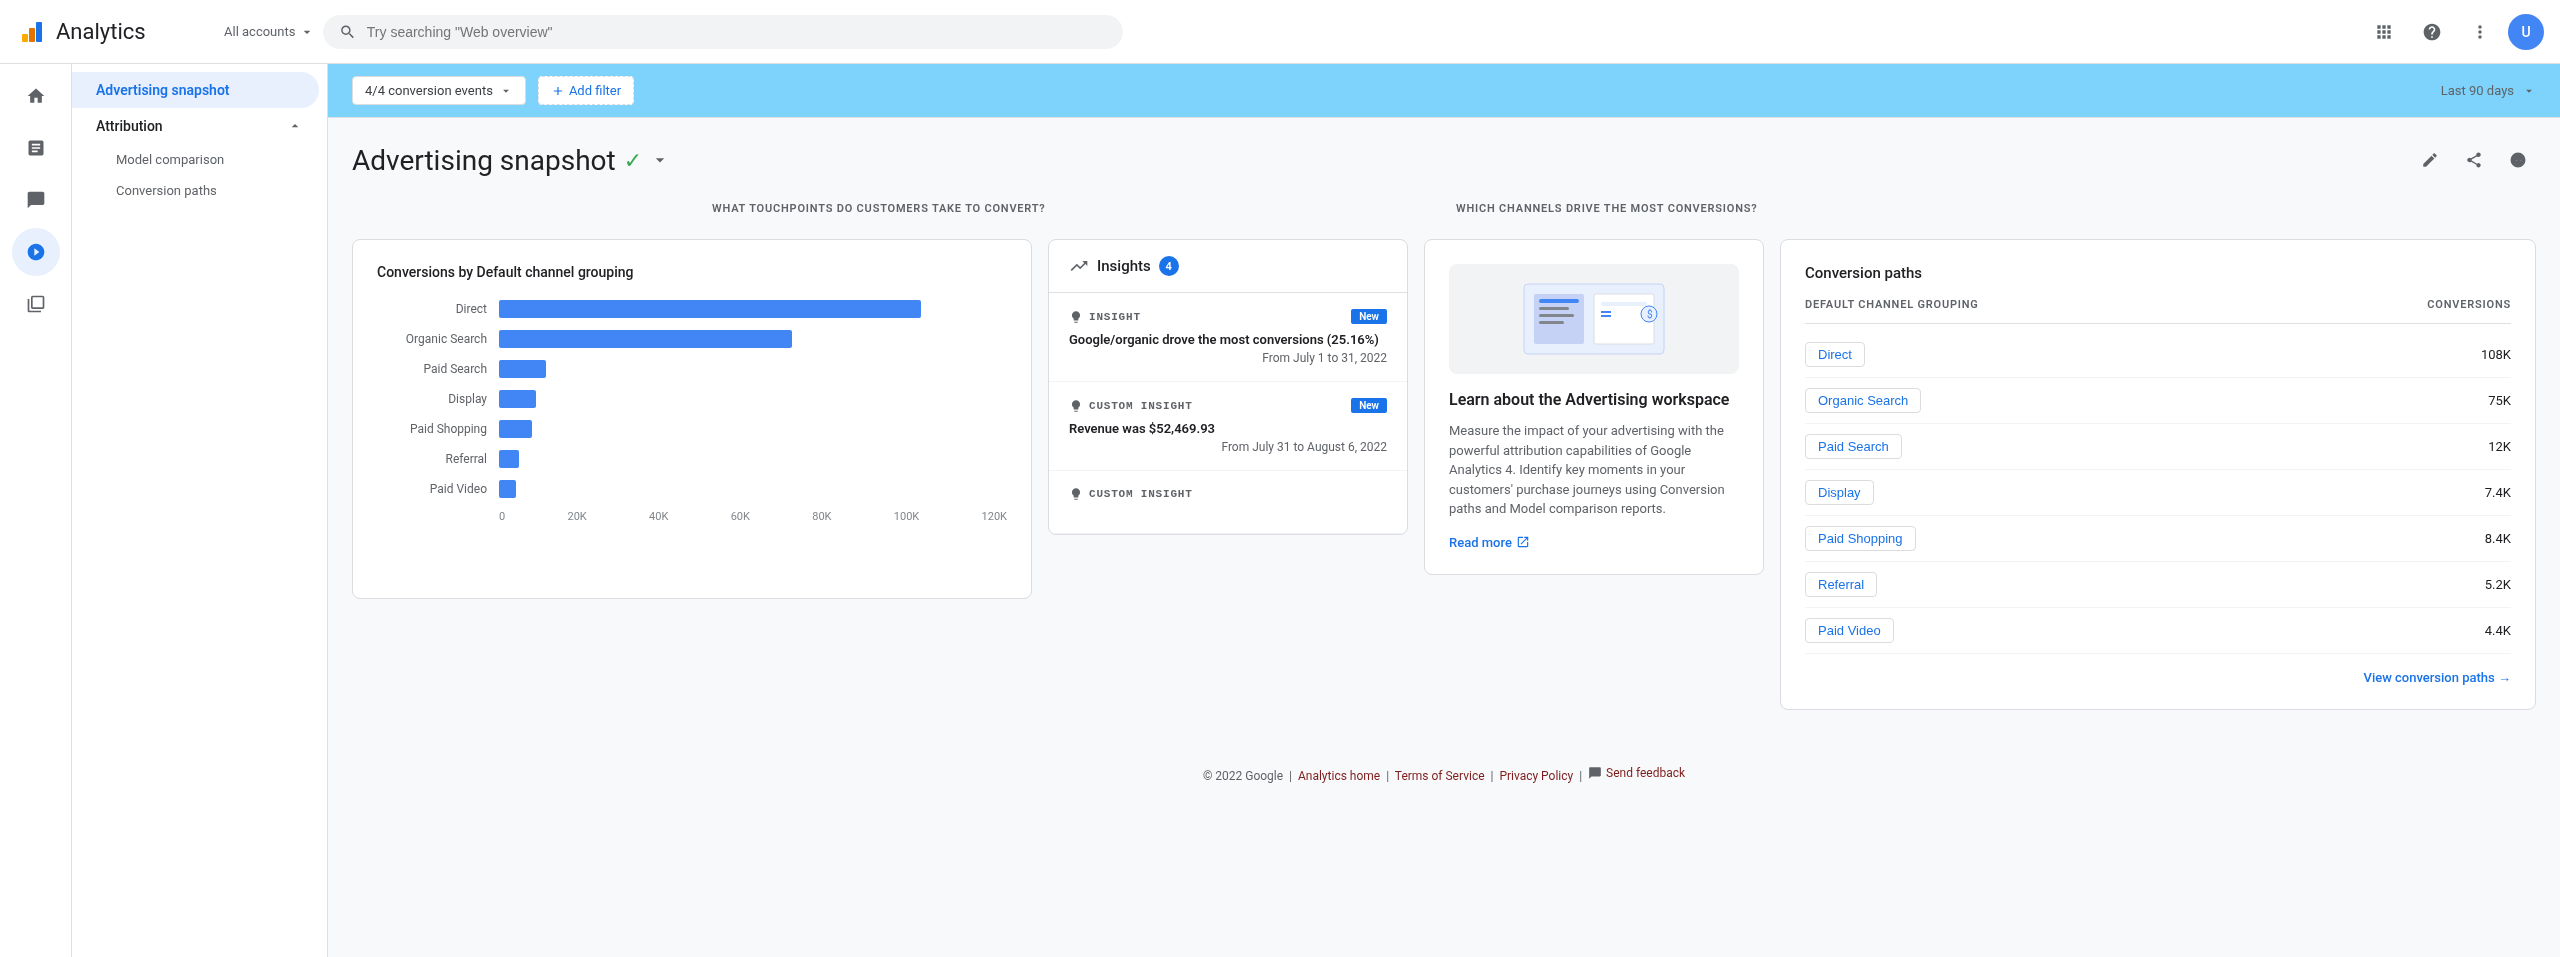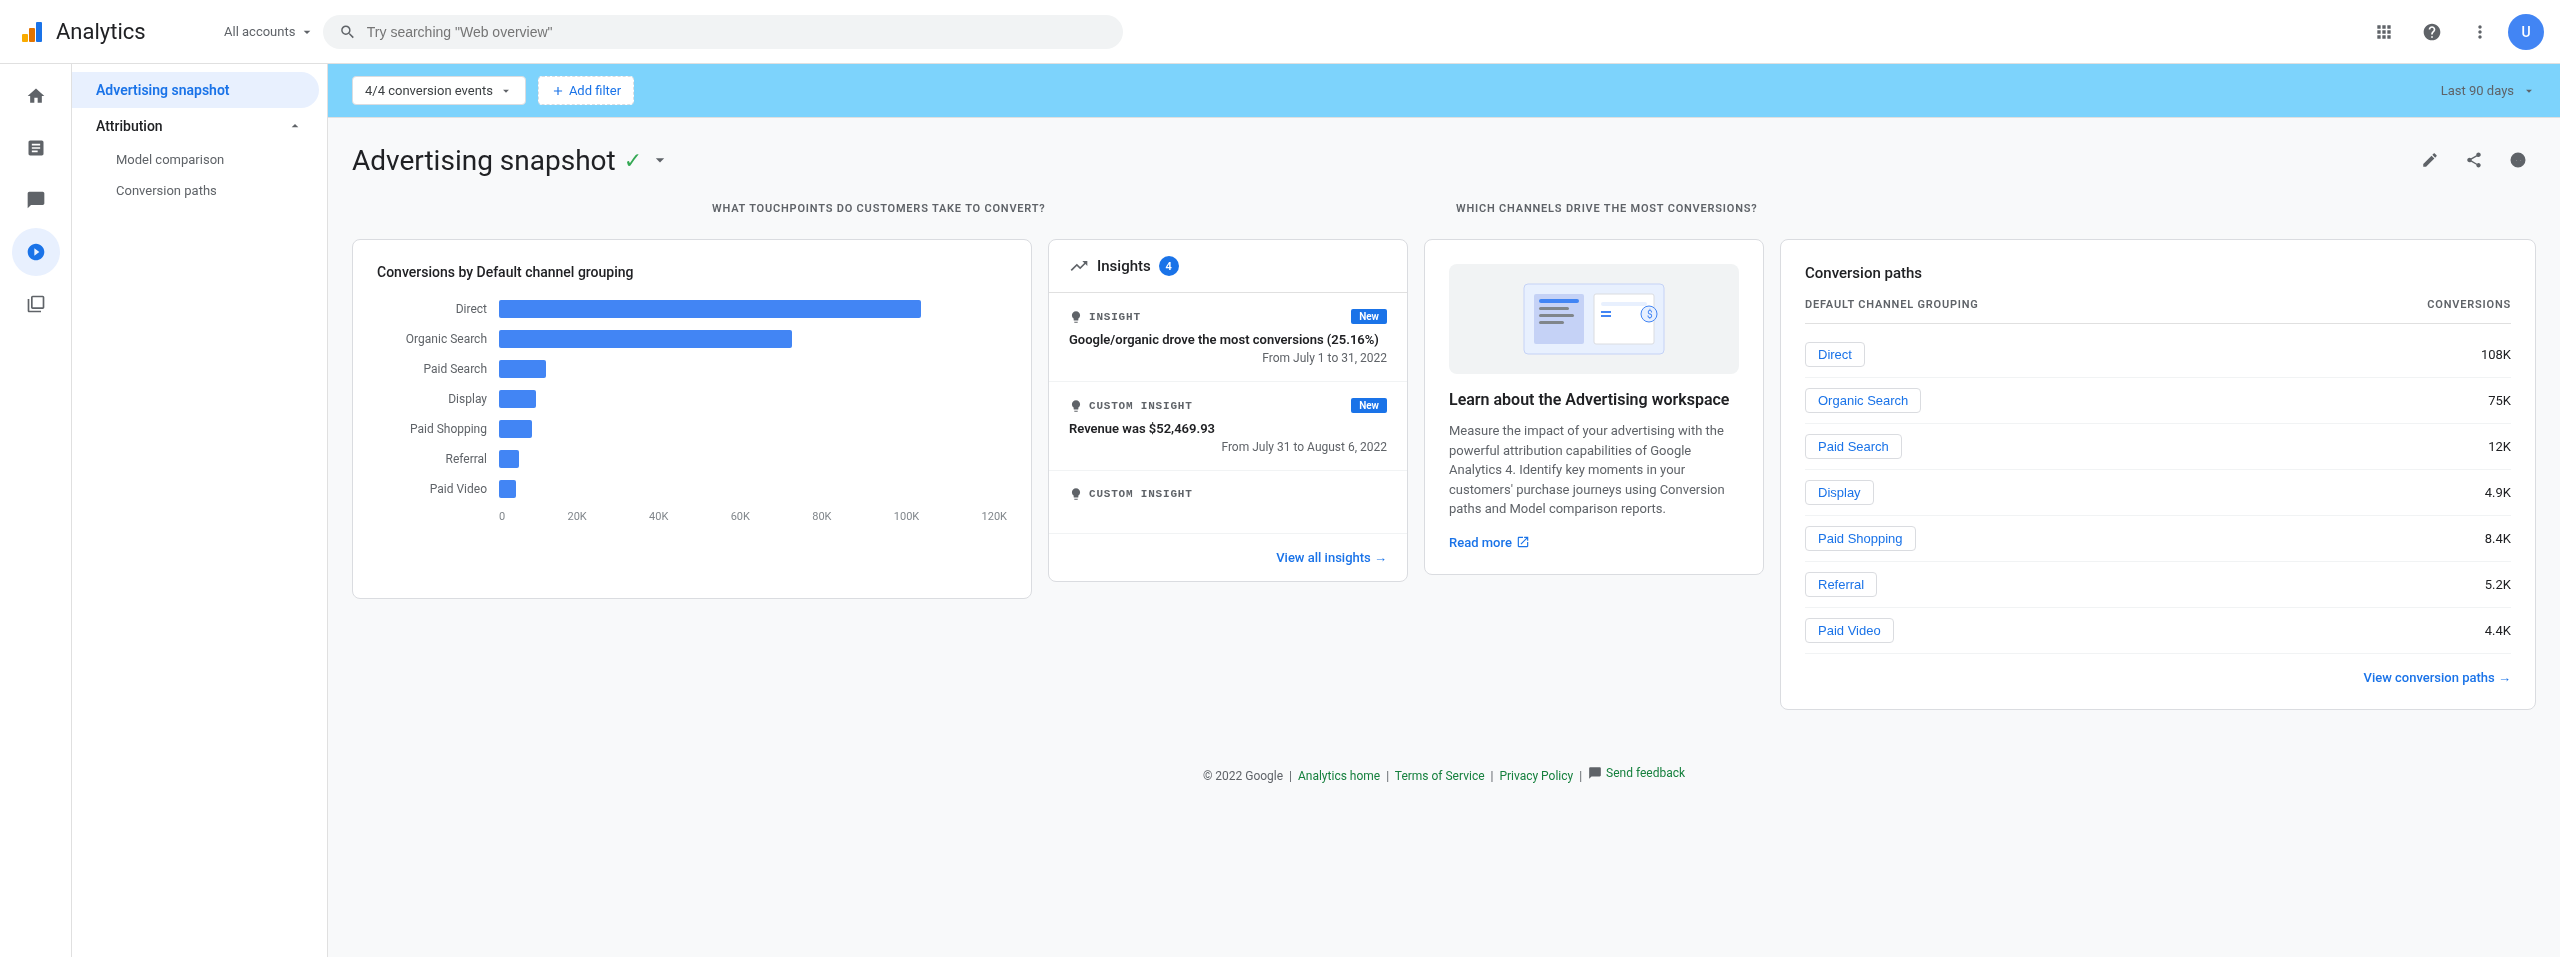"4.9K" span.conv-value { text: 4.9K -> 7.4K }
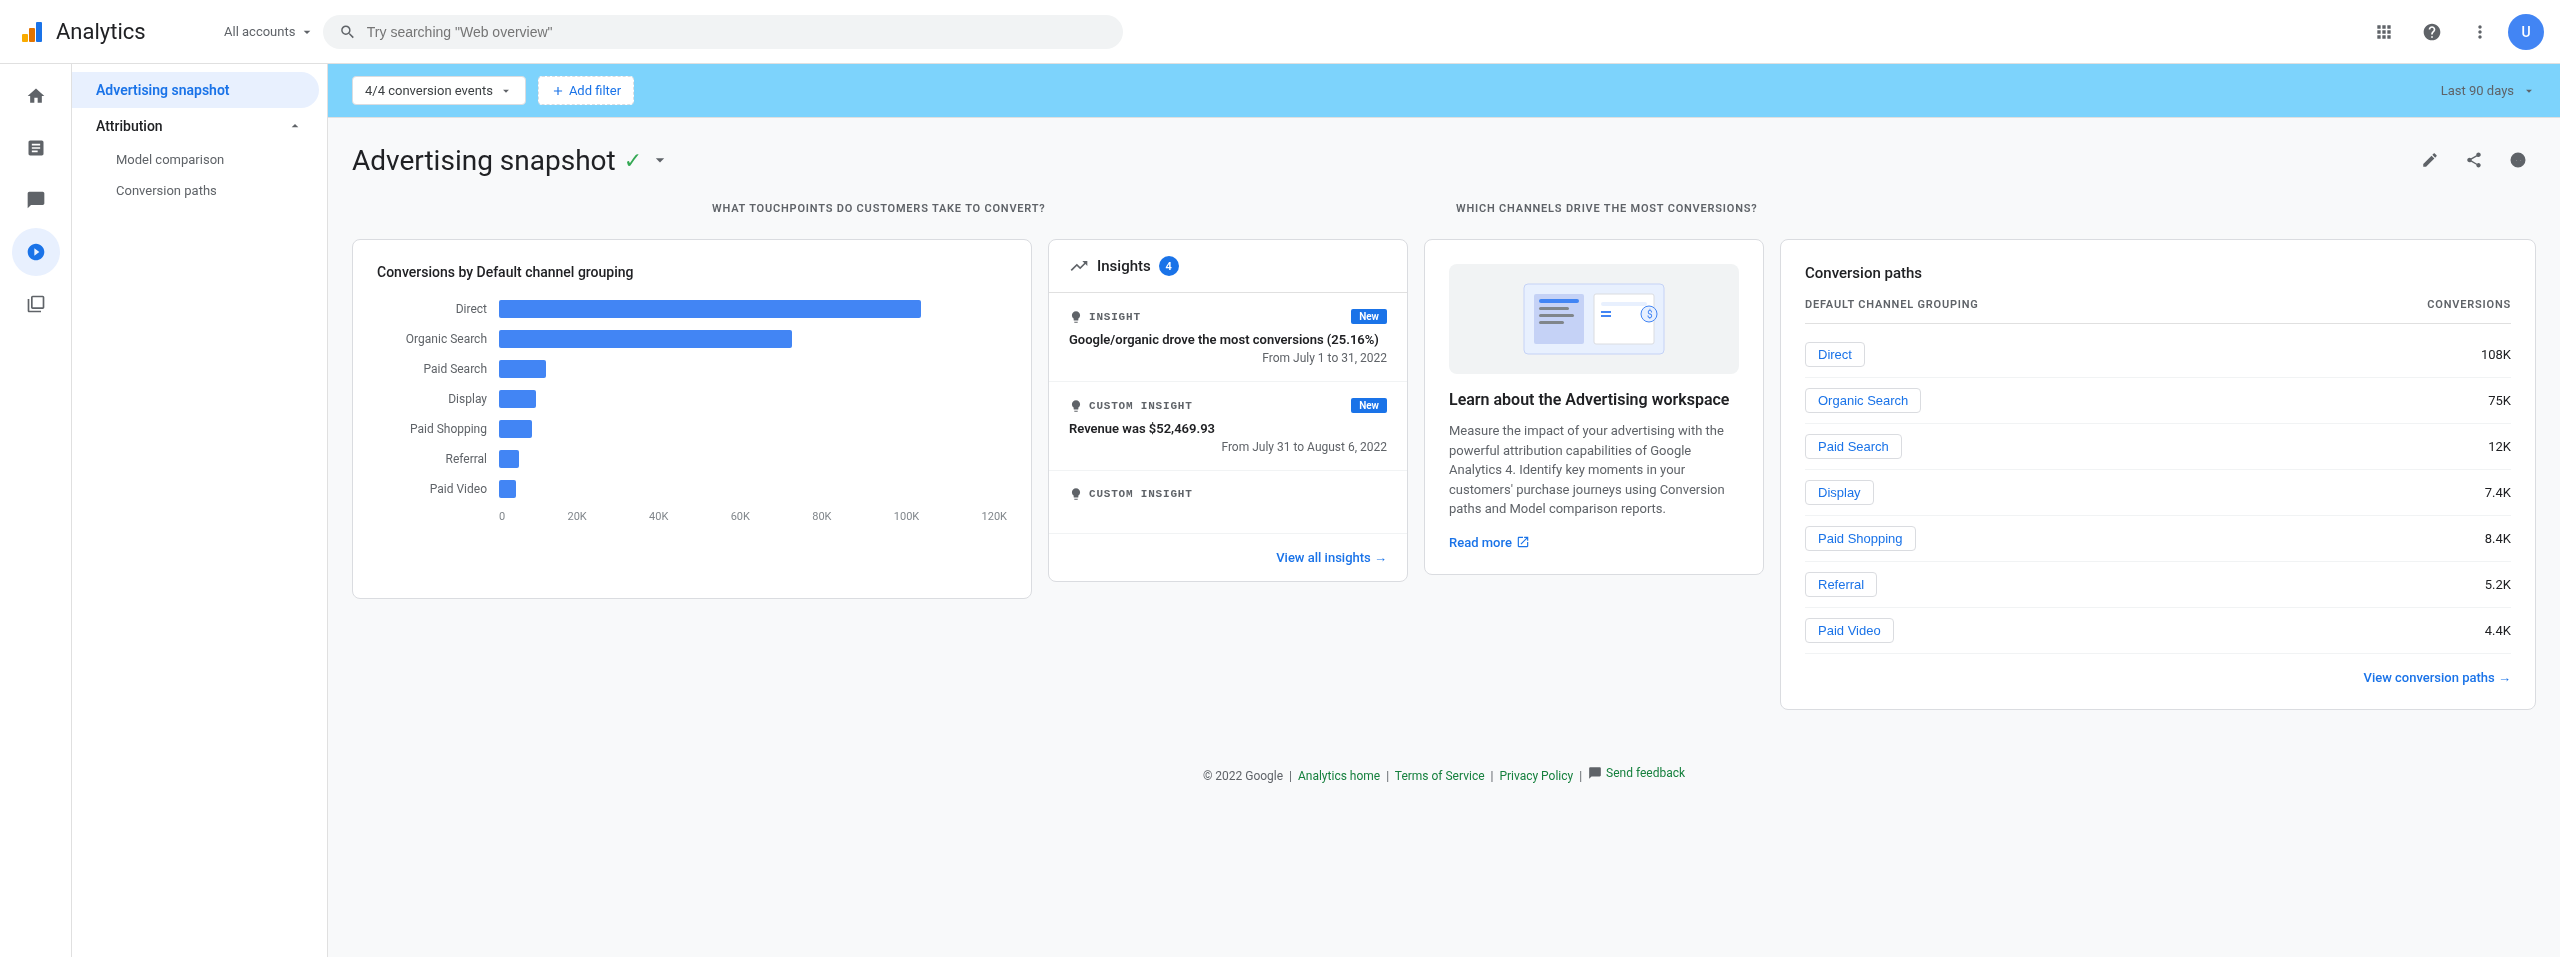"View all insights →" div.insights-footer { html: <div> <div> <span>View all insights →</span> </div> </div> -> none }
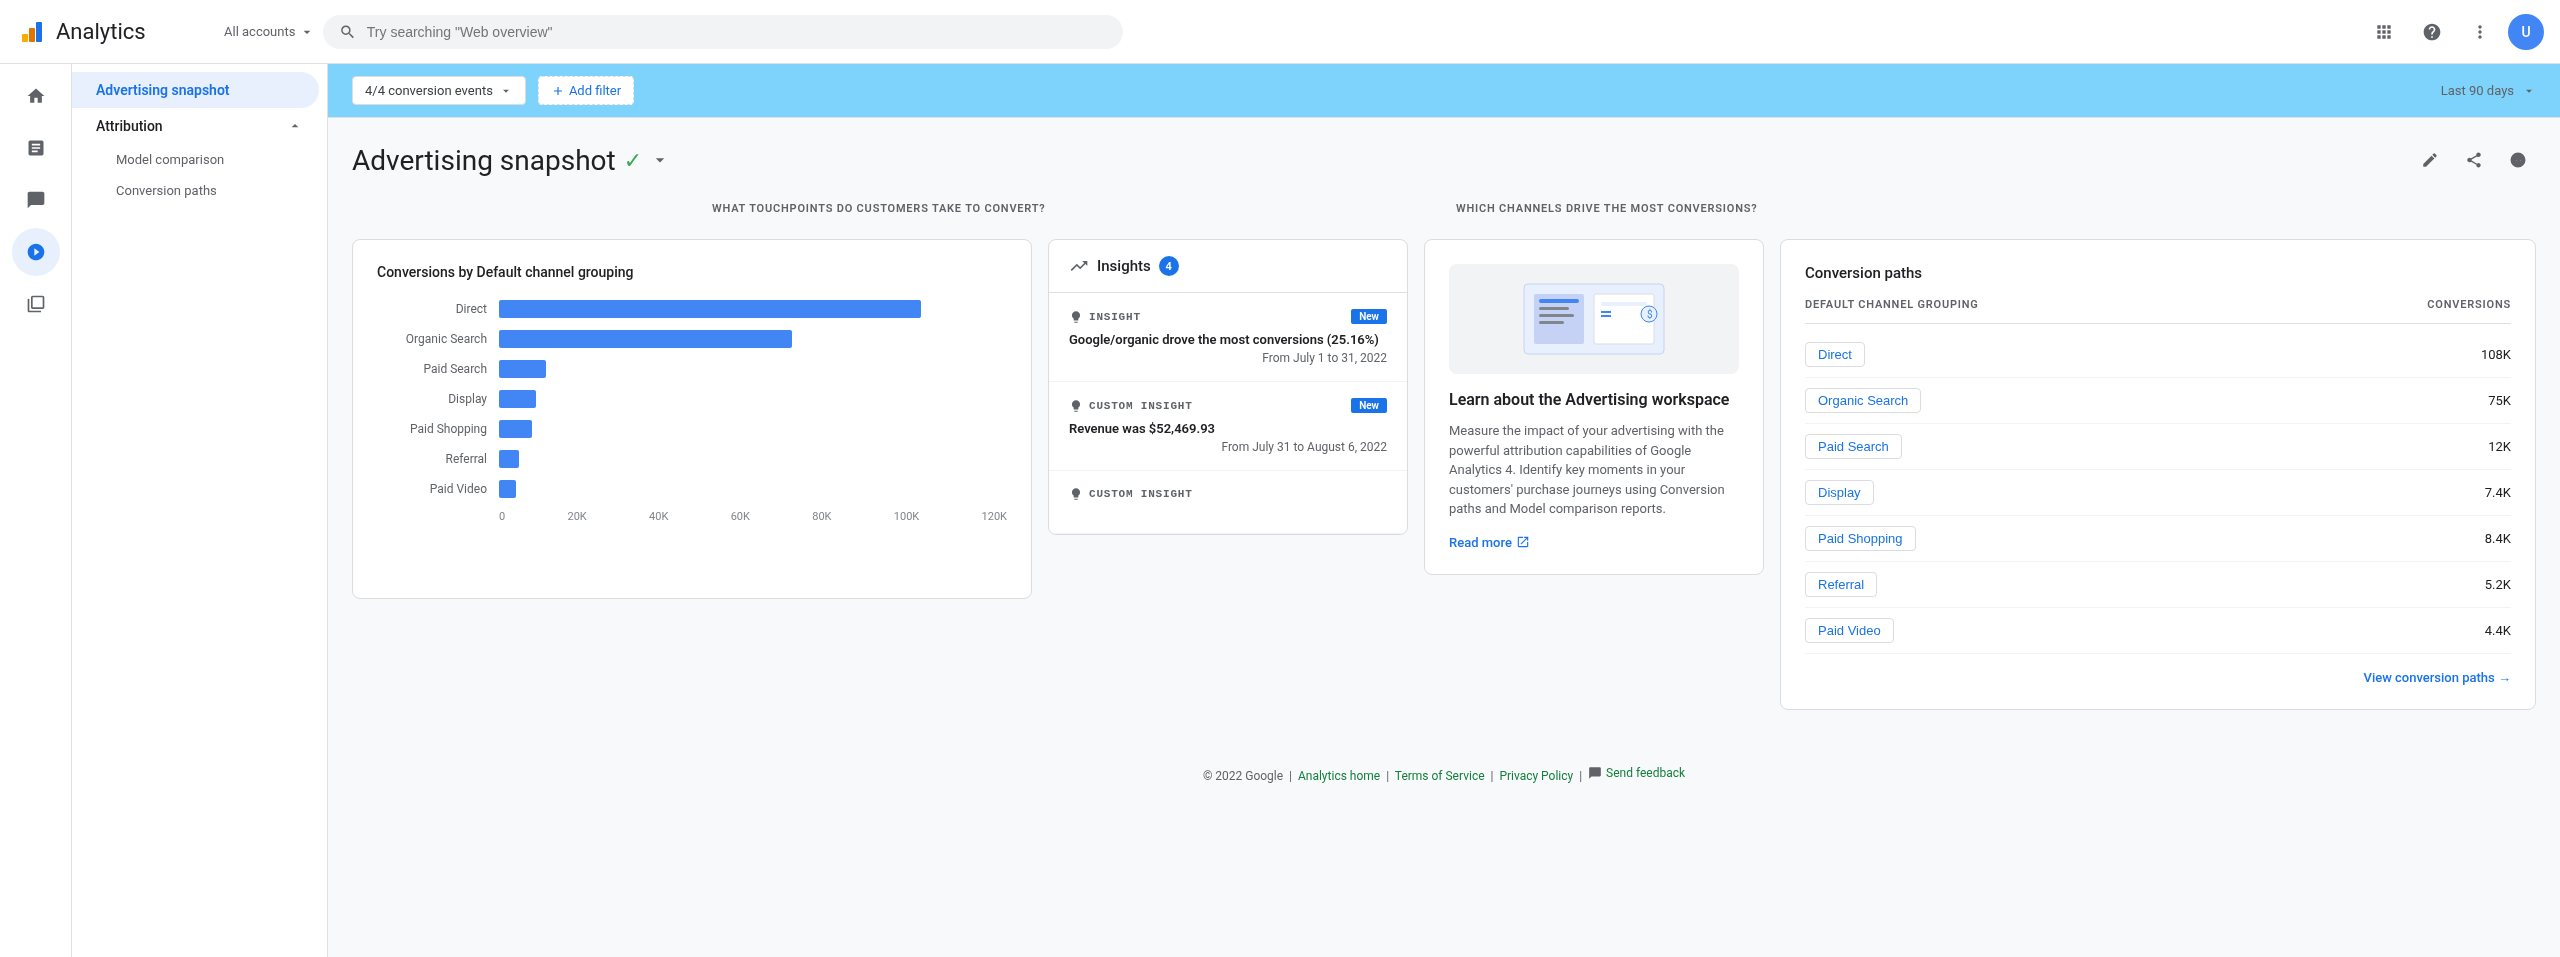"Analytics home" .footer a { color: #15803d -> #7f1d1d }
